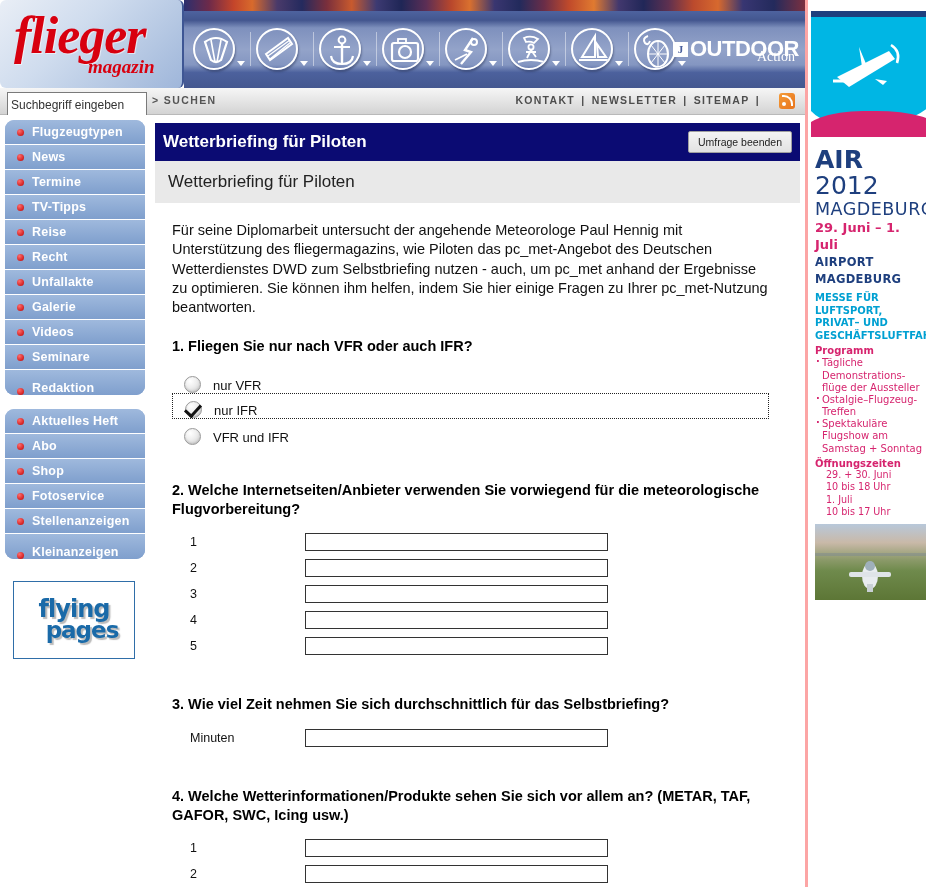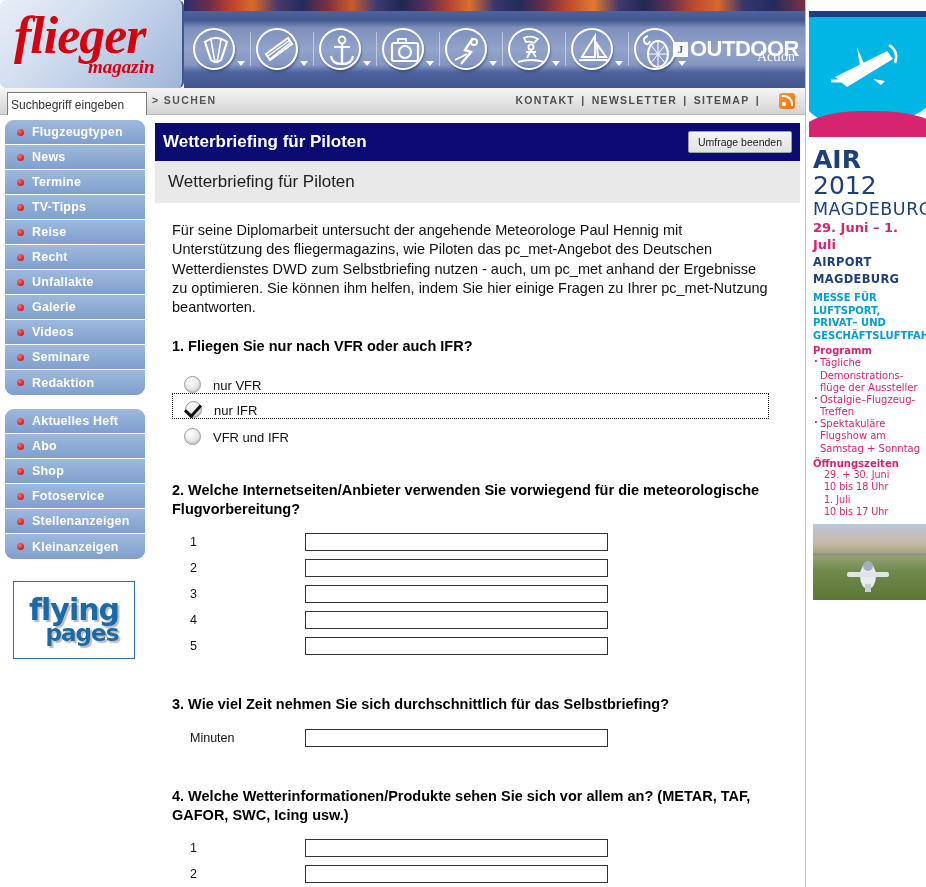"AIR 2012" .adcol { border-left: 1px solid #fca5a5 -> 3px solid #fca5a5 }
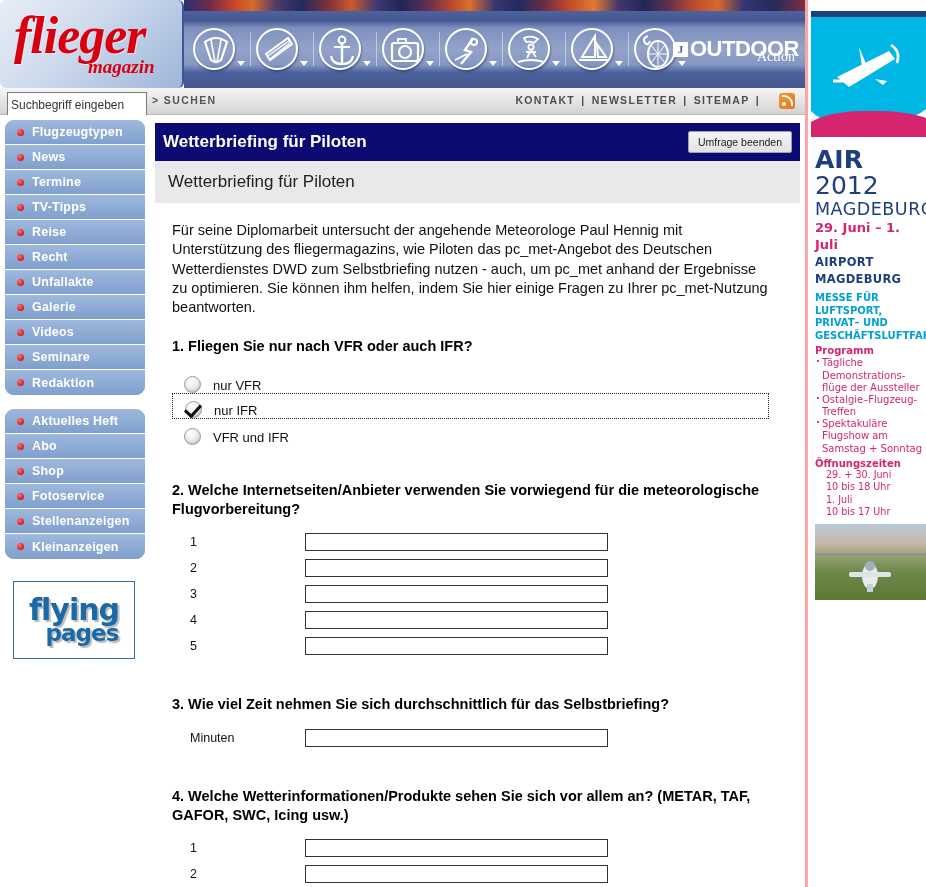"Redaktion" .navgroup .navitem:last-child { align-items: none -> flex-end }
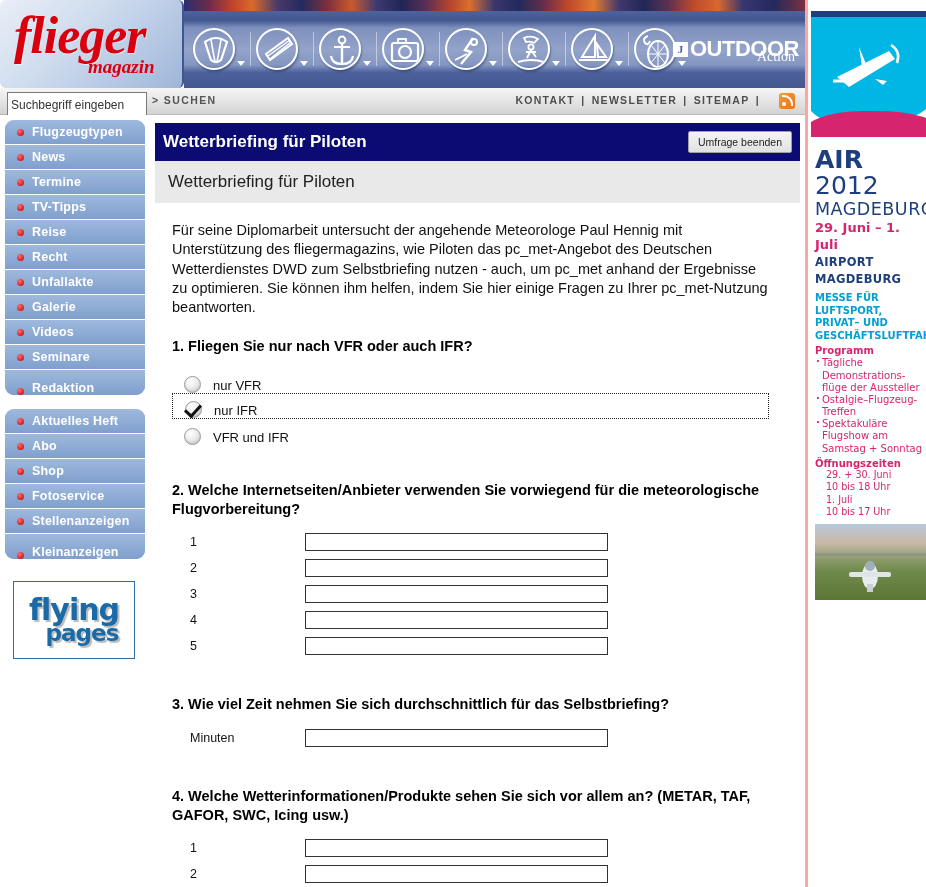"flying" .fp-l1 { font-size: 30px -> 24px }
